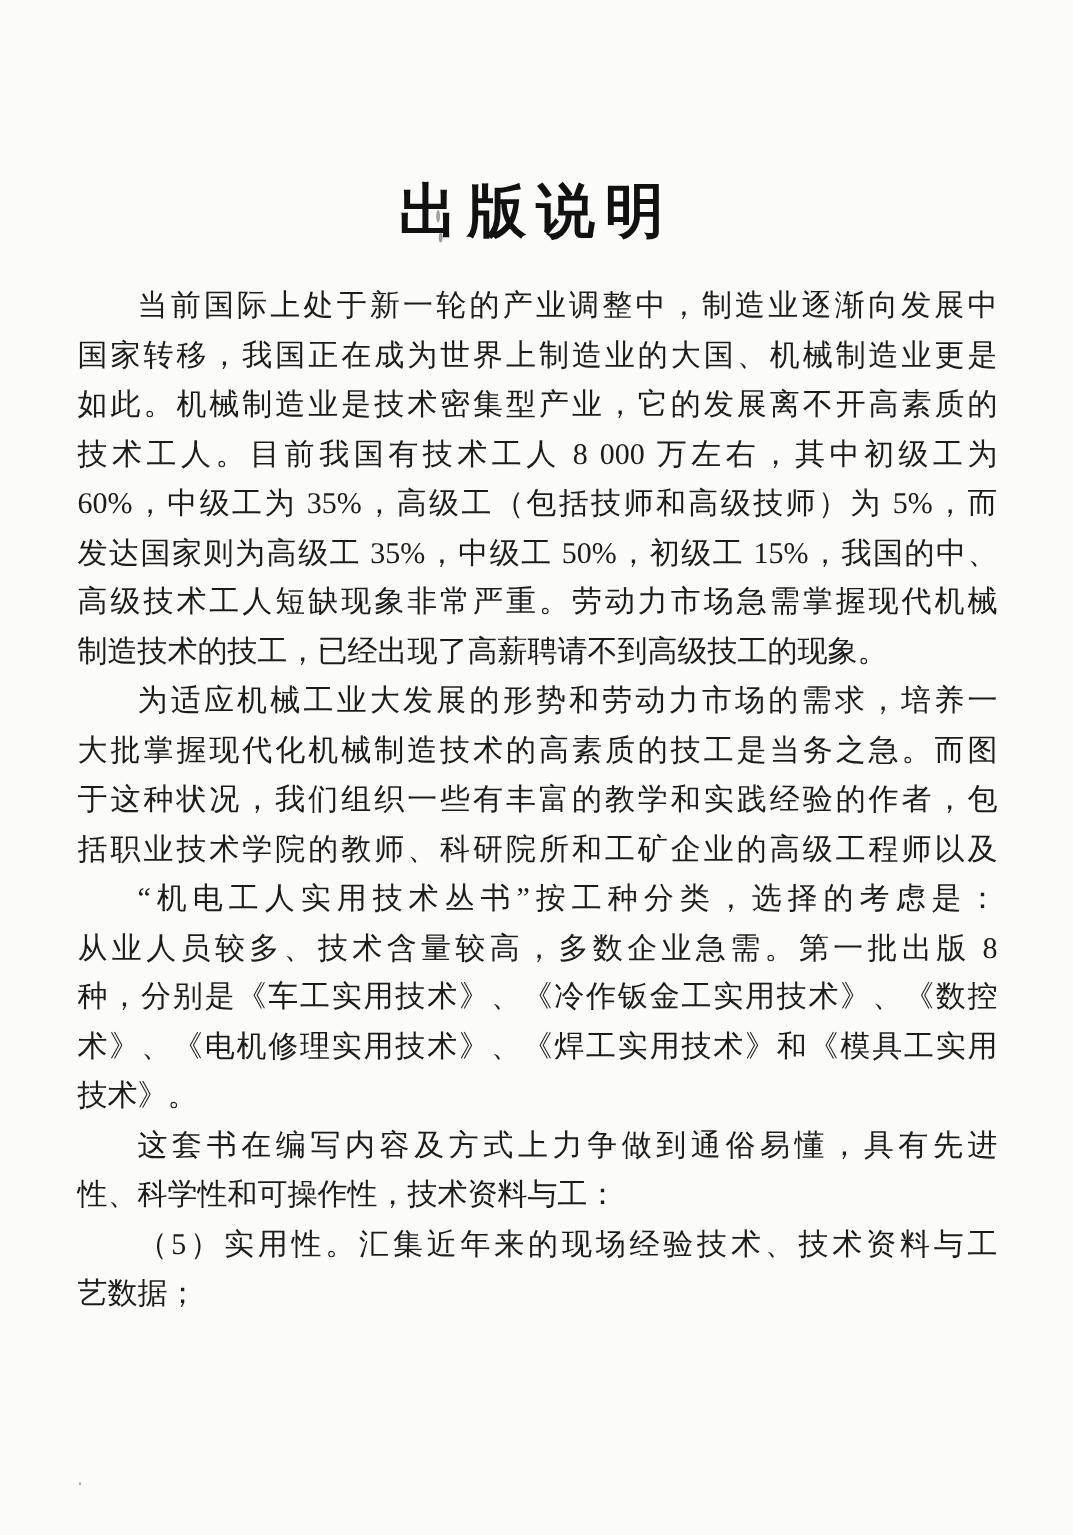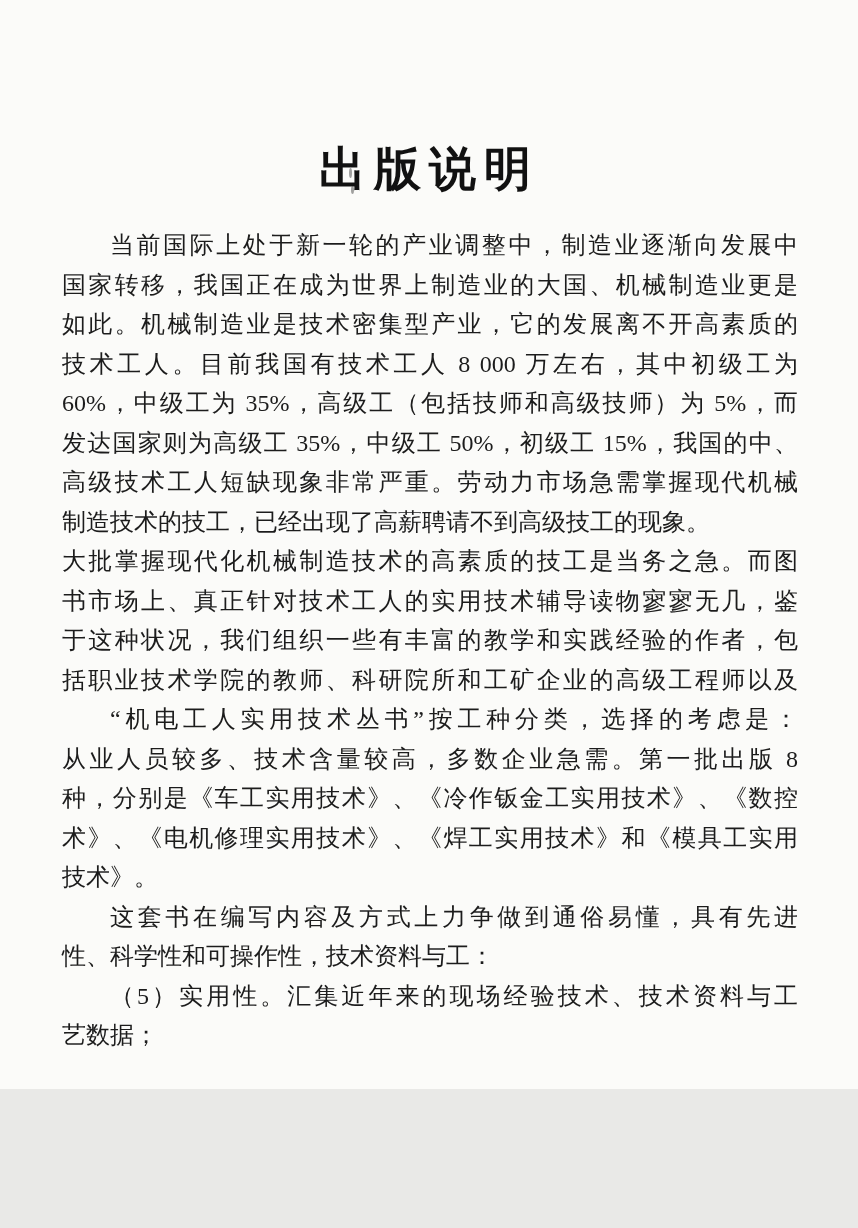"出版说明" .page { height: 1089px -> 1228px }
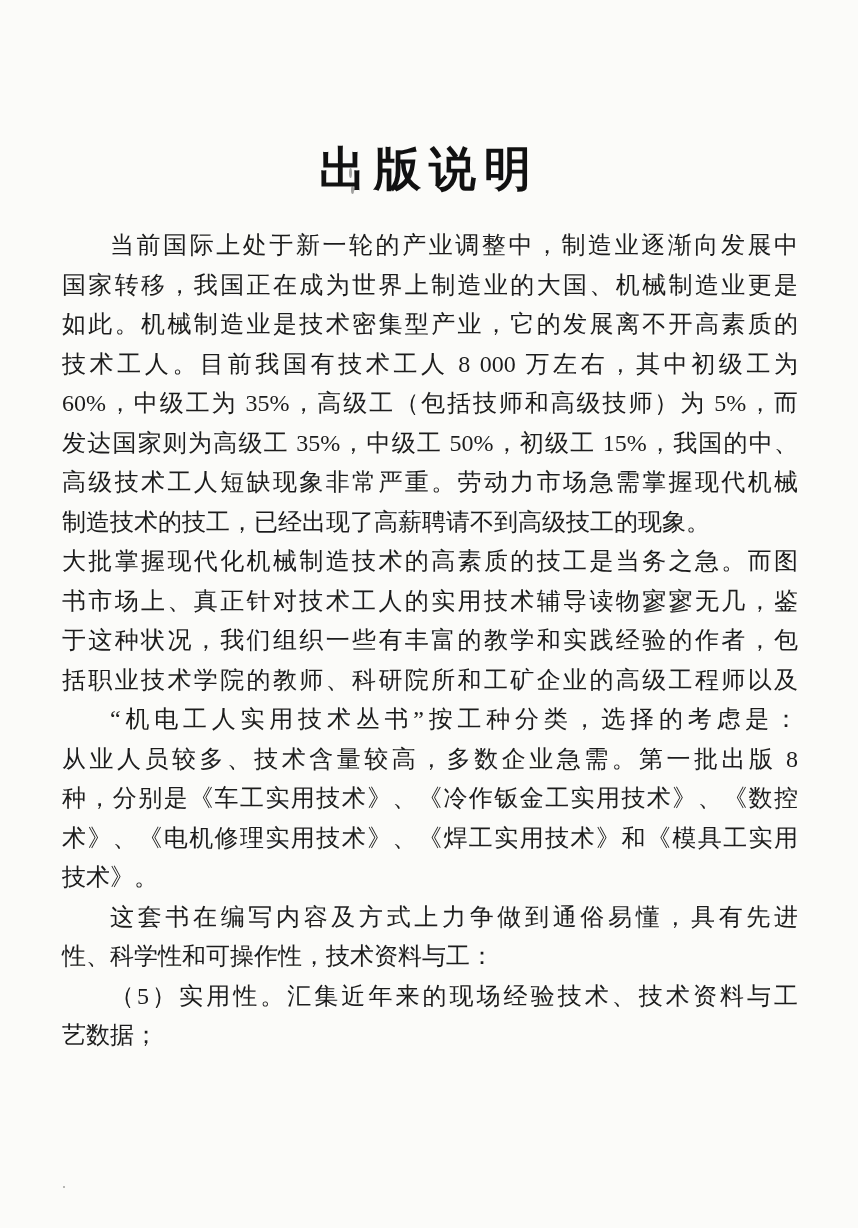"为适应机械工业大发展的形势和劳动力市场的需求，培养一" div.ln { html: none -> <div>为适应机械工业大发展的形势和劳动力市场的需求，培养一</div> }
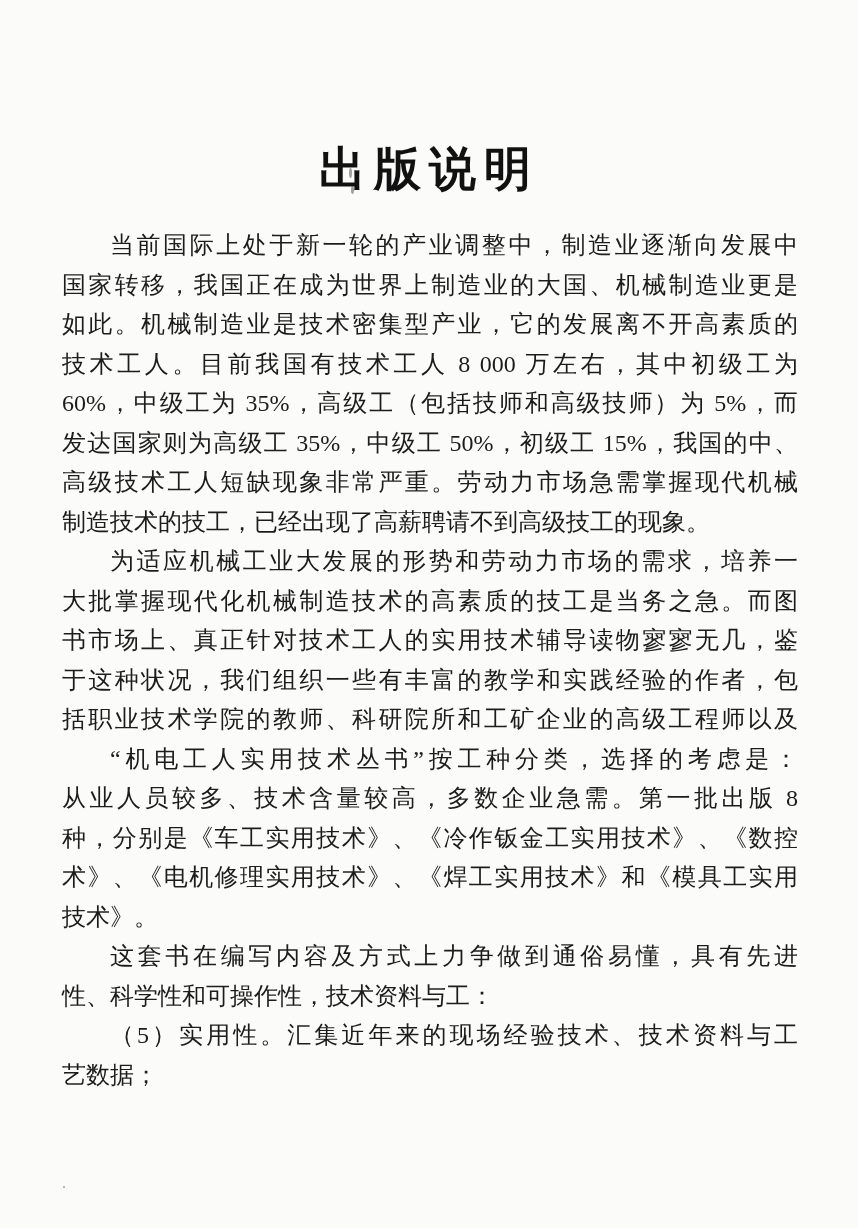"书市场上、真正针对技术工人的实用技术辅导读物寥寥无几，鉴" div.ln { html: <div>书市场上、真正针对技术工人的实用技术辅导读物寥寥无几，鉴</div> -> none }
